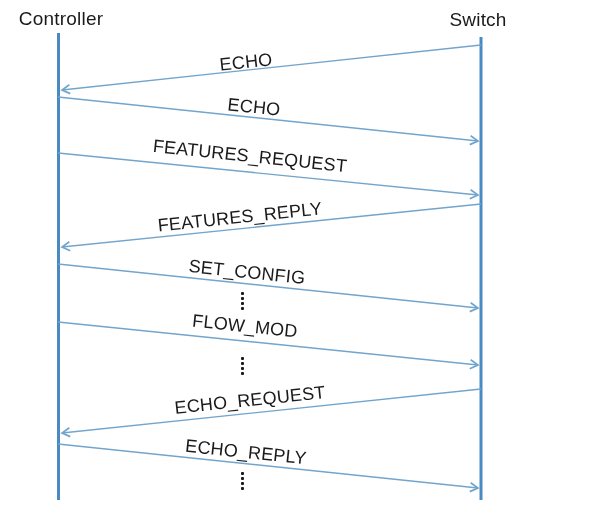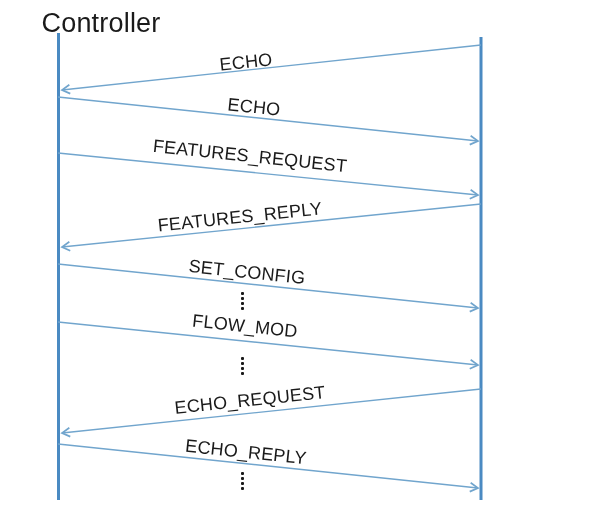"Controller" .actor-title { font-size: 27px -> 19px; margin-left: 40px -> none }
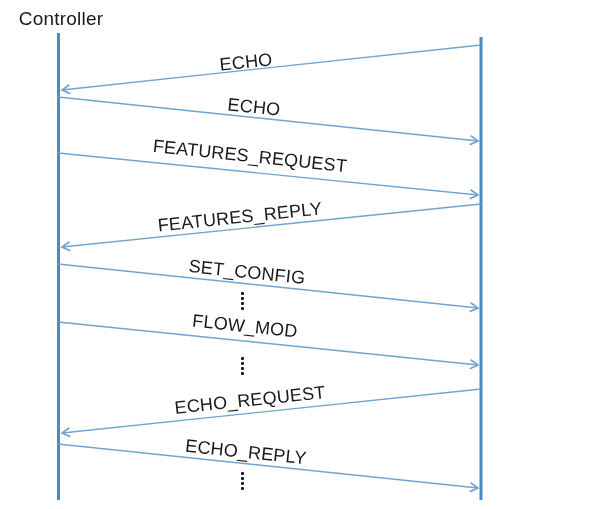"Switch" div.actor-title { html: none -> <div>Switch</div> }
